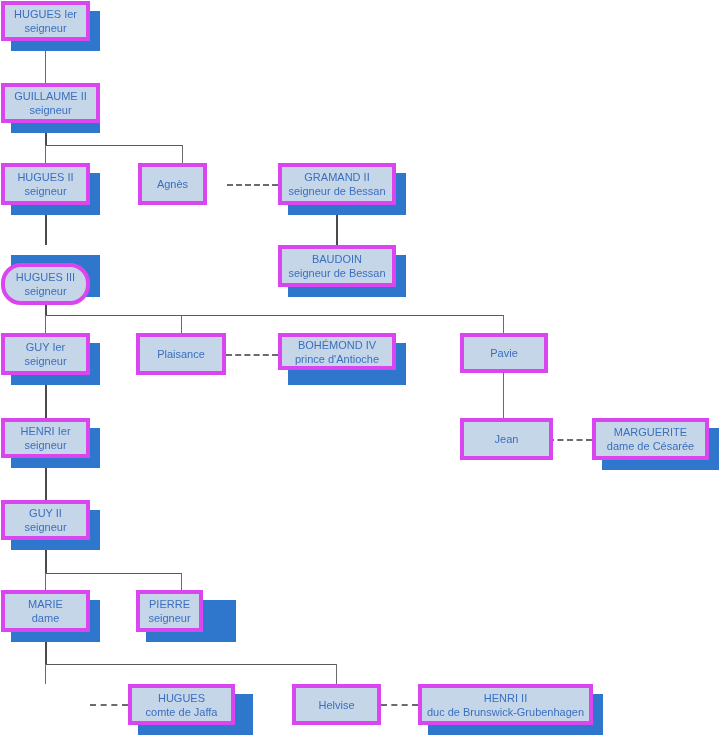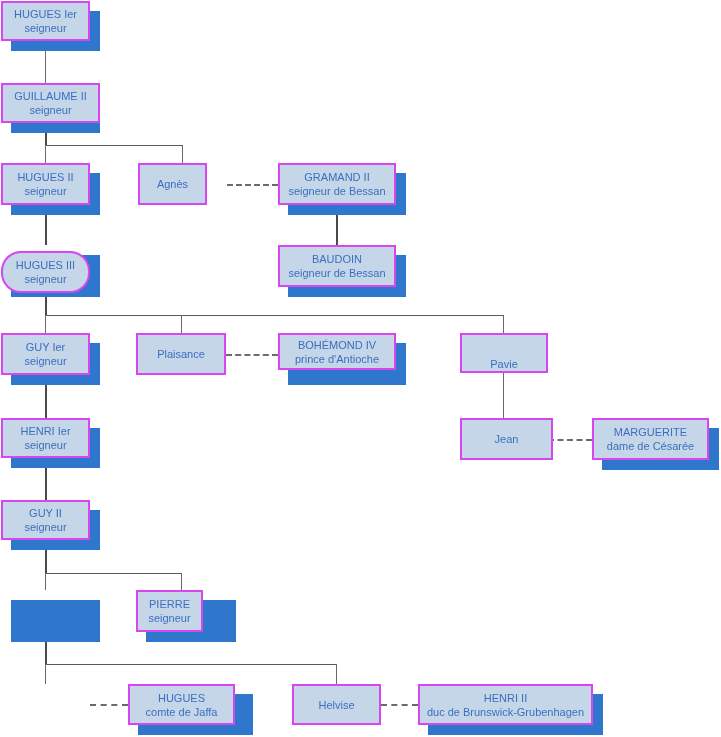"HUGUES Ier" .node { border: 2px solid #d946ef -> 4px solid #d946ef }
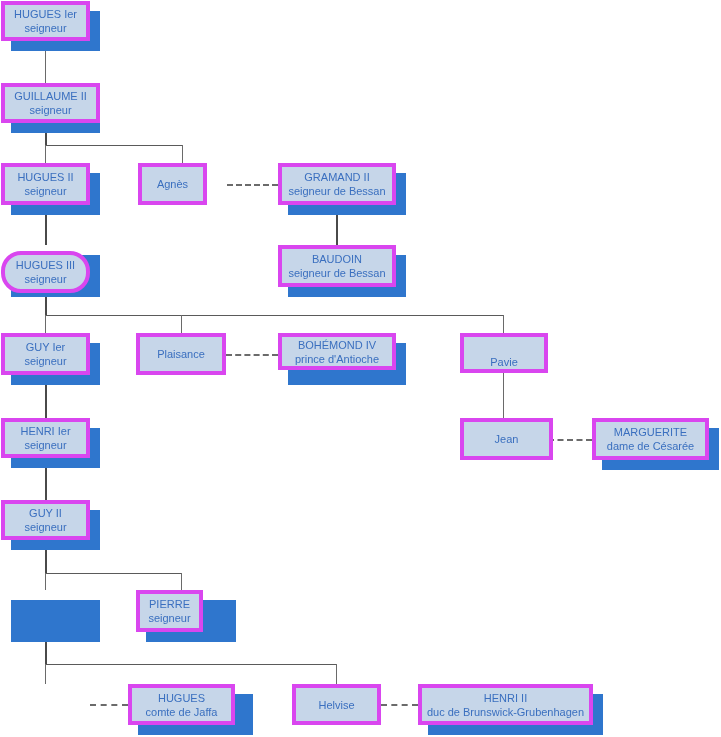"HUGUES III" div.node { top: 251px -> 263px }
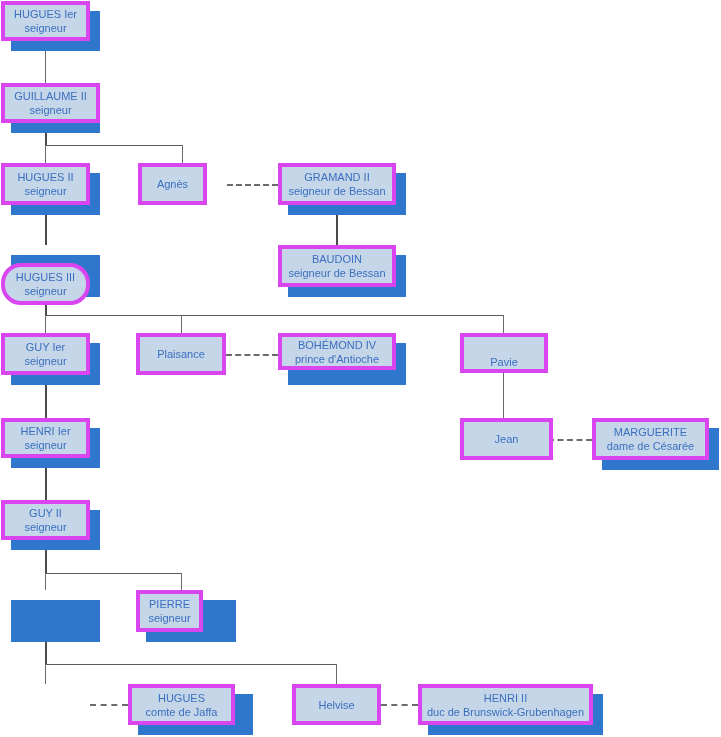"Pavie" div.node { justify-content: flex-end -> none }
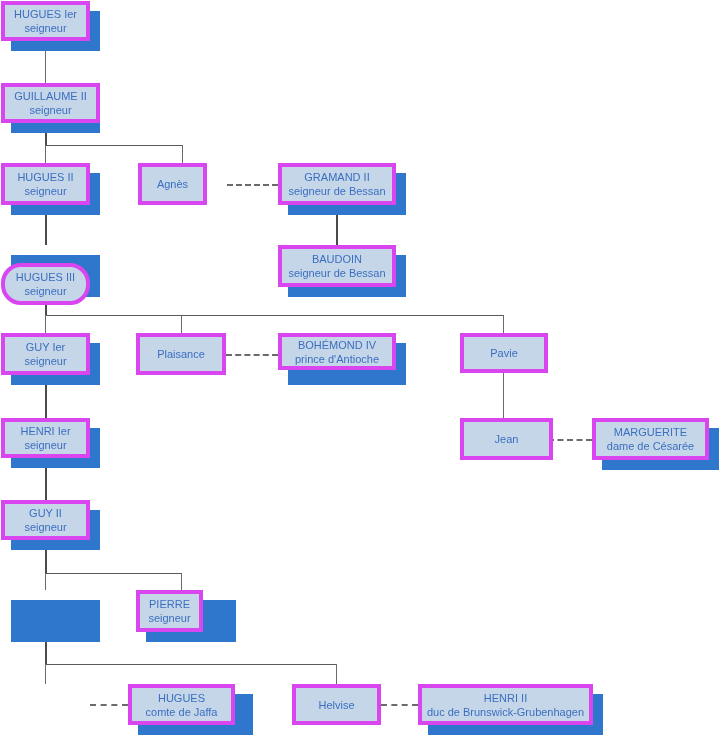"MARIE" div.node { html: none -> <div> <span>MARIE</span> <span>dame</span> </div> }
